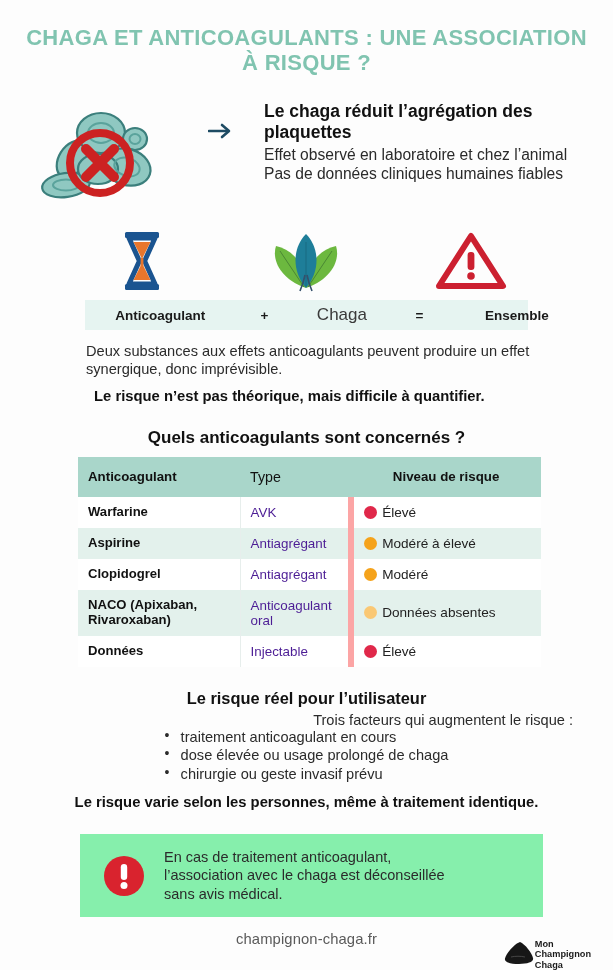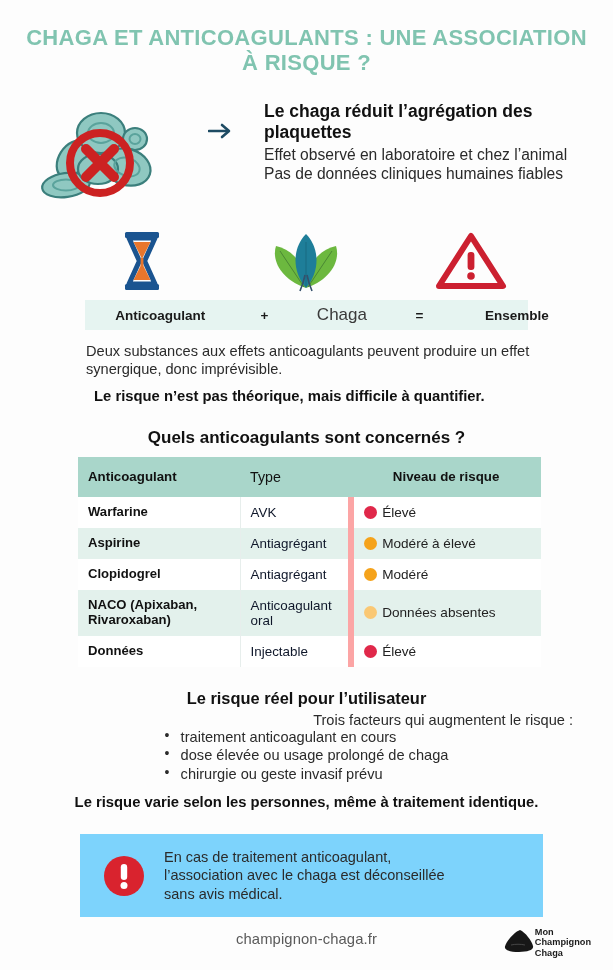"AVK" td.c-type { color: #0f172a -> #4c1d95 }
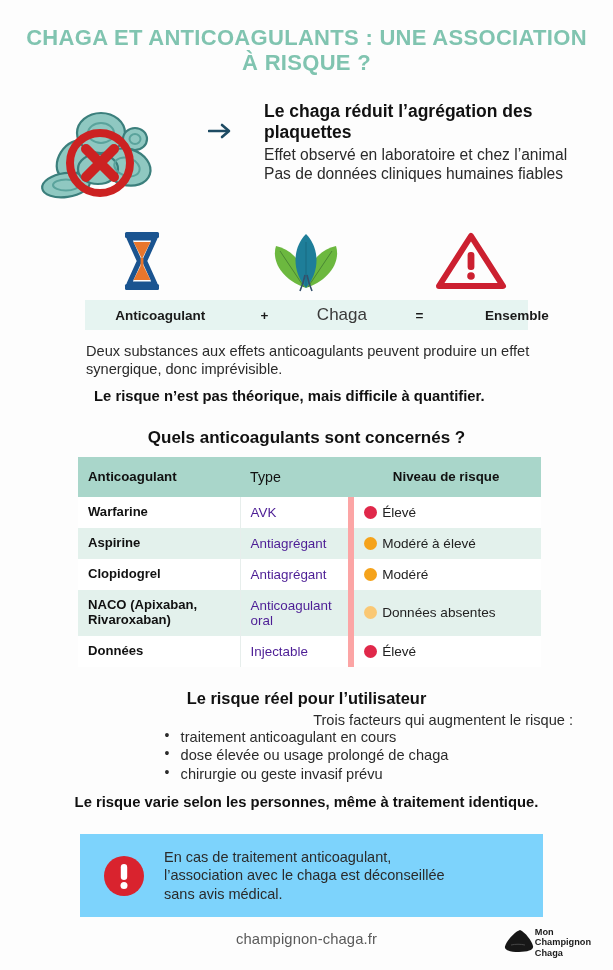"En cas de traitement anticoagulant," .callout { background: #7dd3fc -> #86efac }
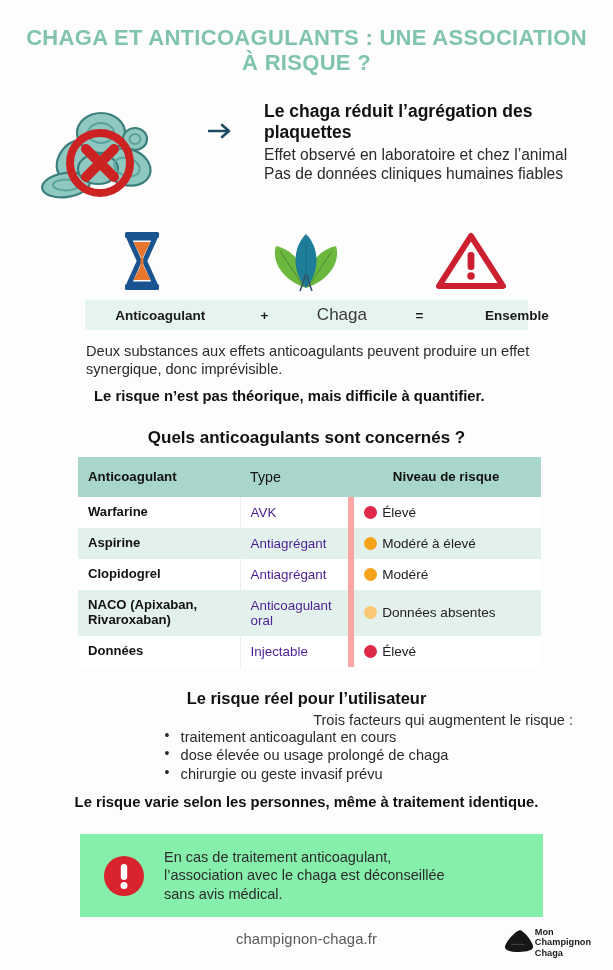"Mon" .brand { bottom: 12px -> 0 }
